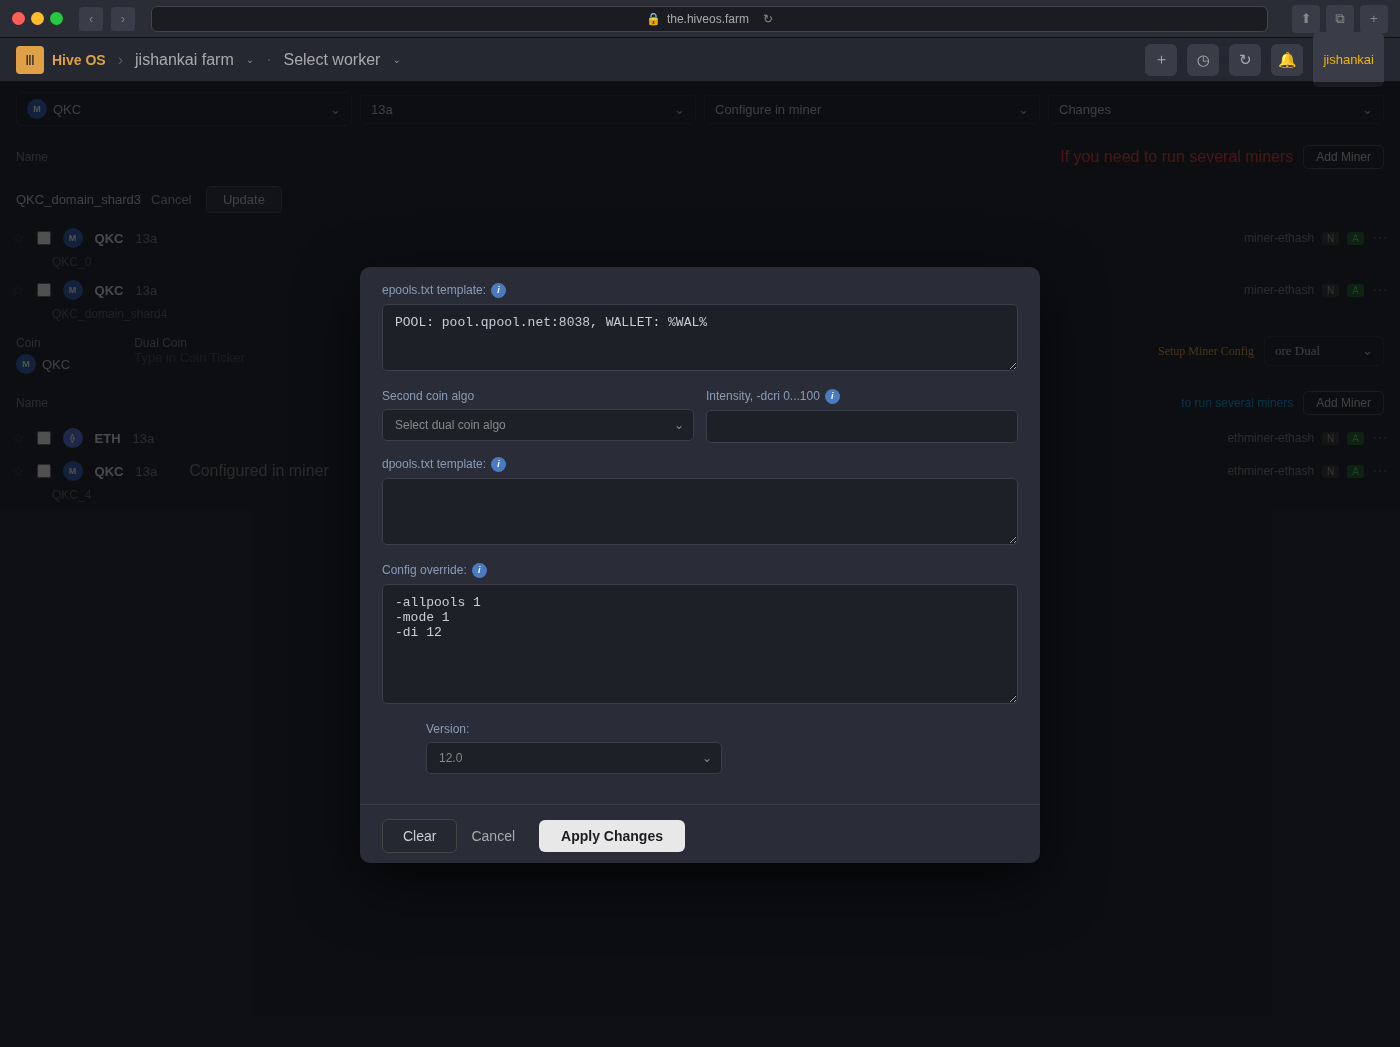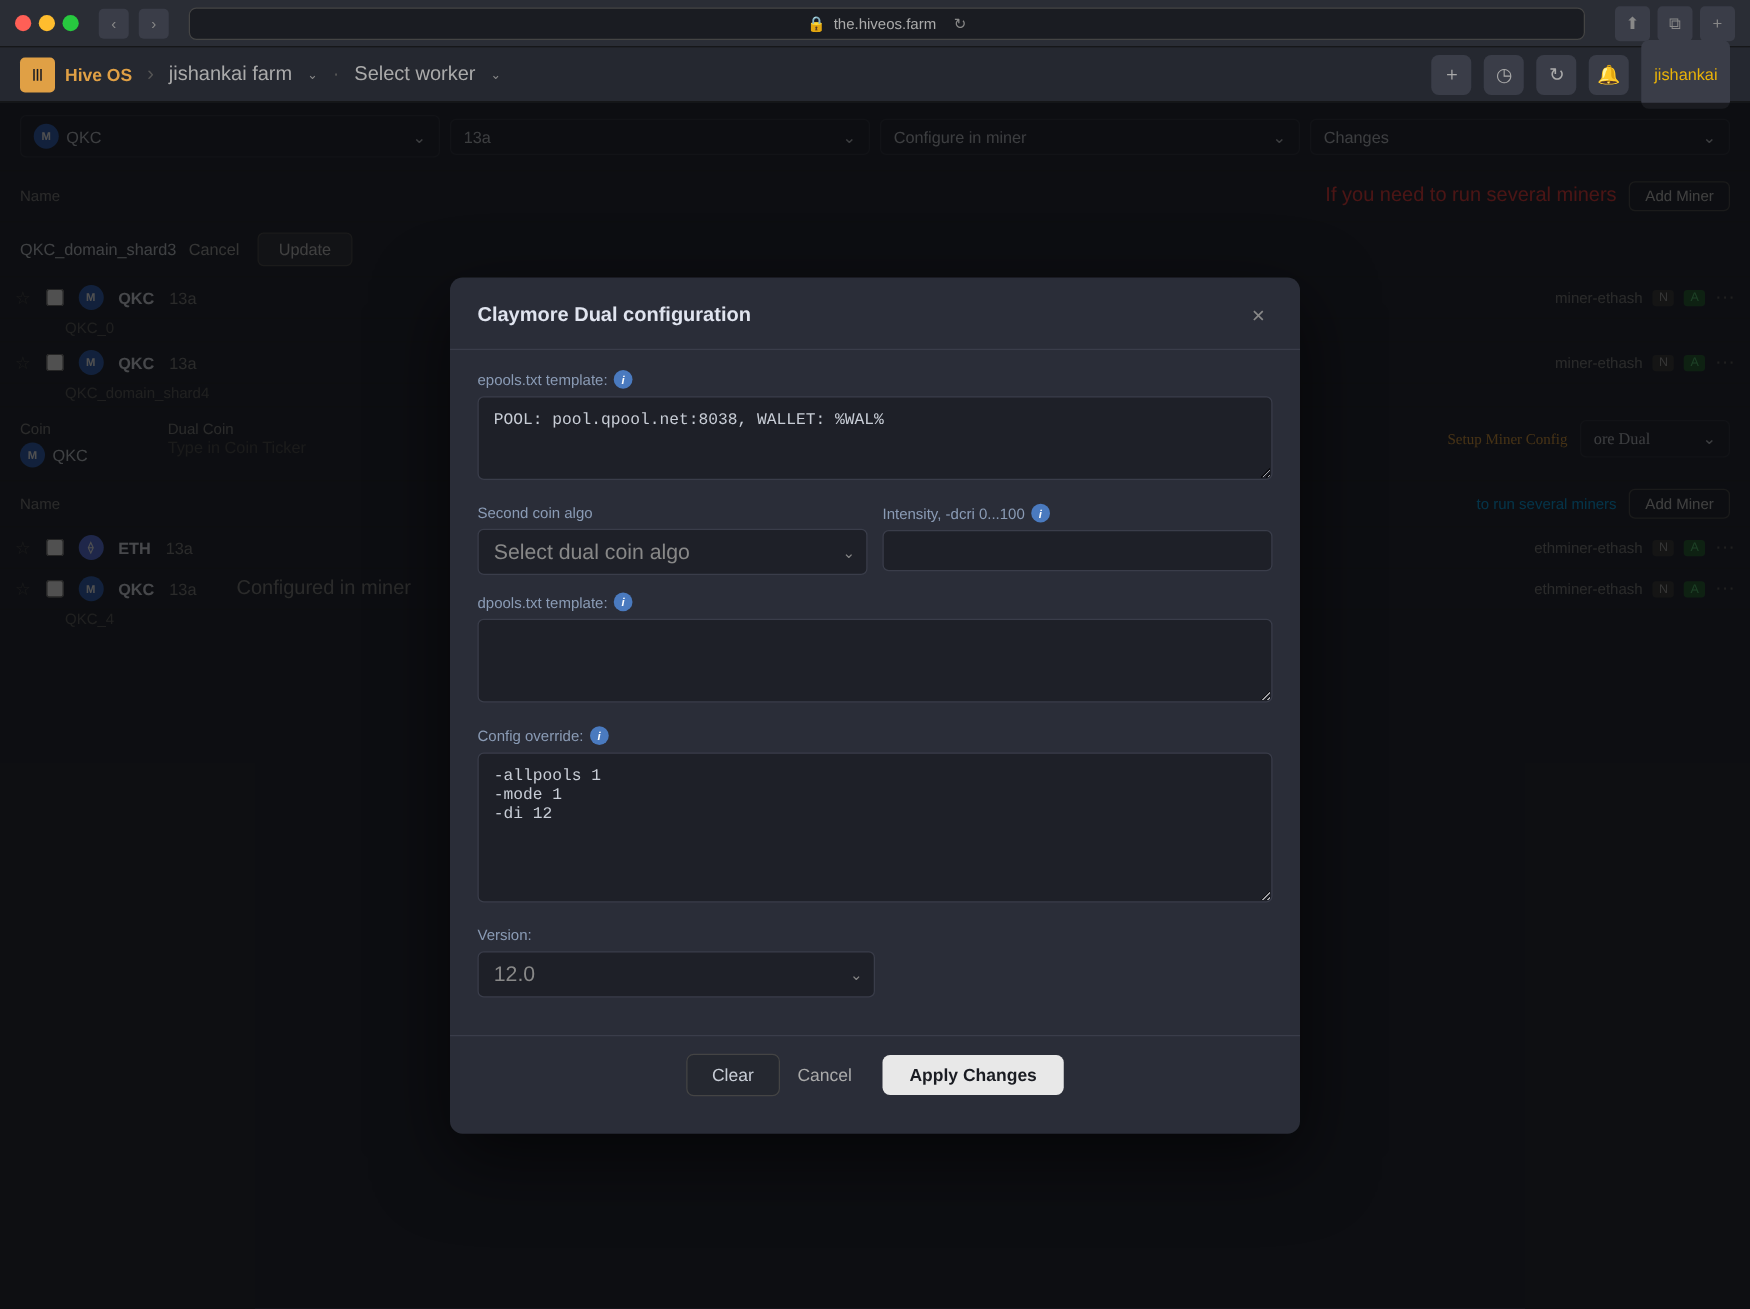"Claymore Dual configuration" div.modal-header { html: <div> <span>Claymore Dual configuration</span> <button>×</button> </div> -> none }
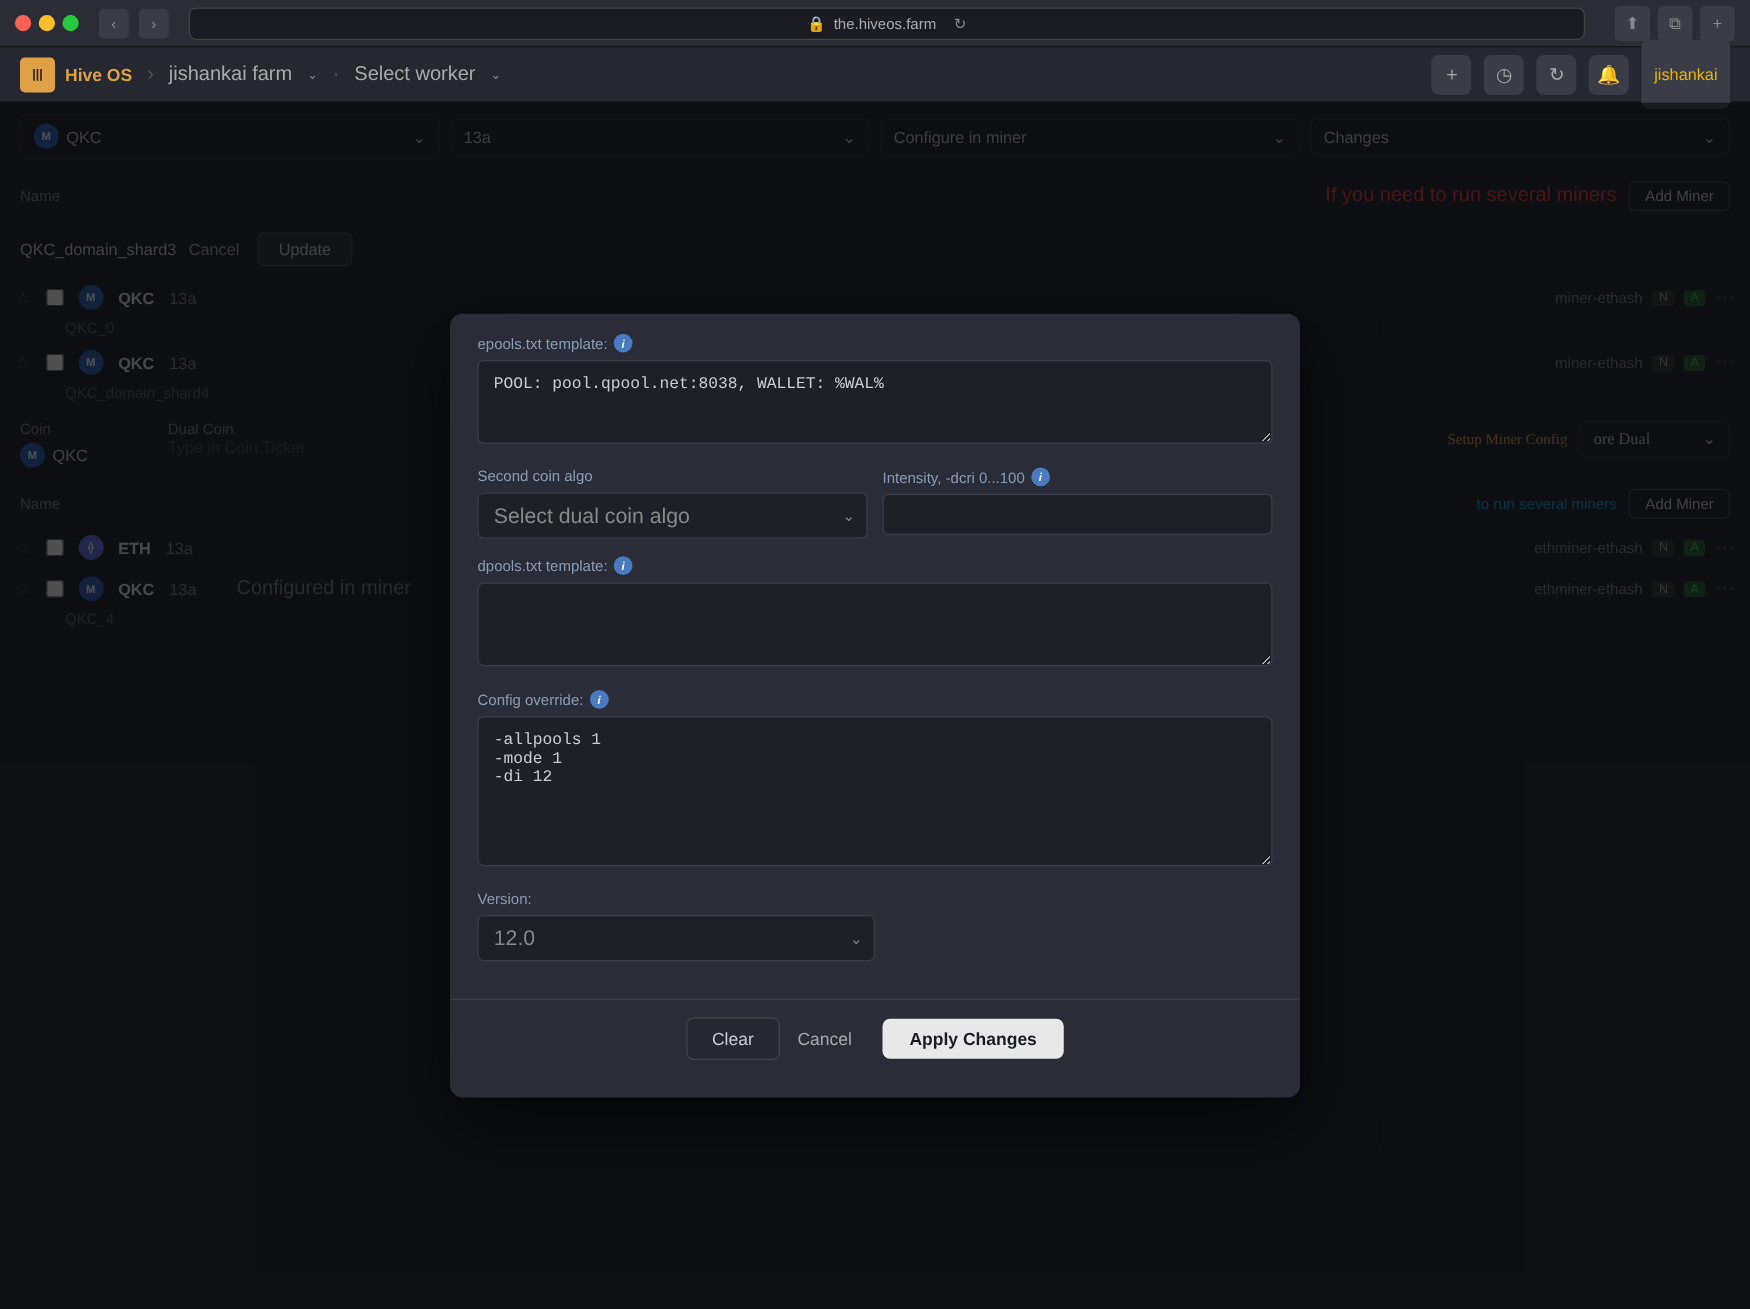"Select dual coin algo" .select-wrapper select { font-size: 17px -> 12px }
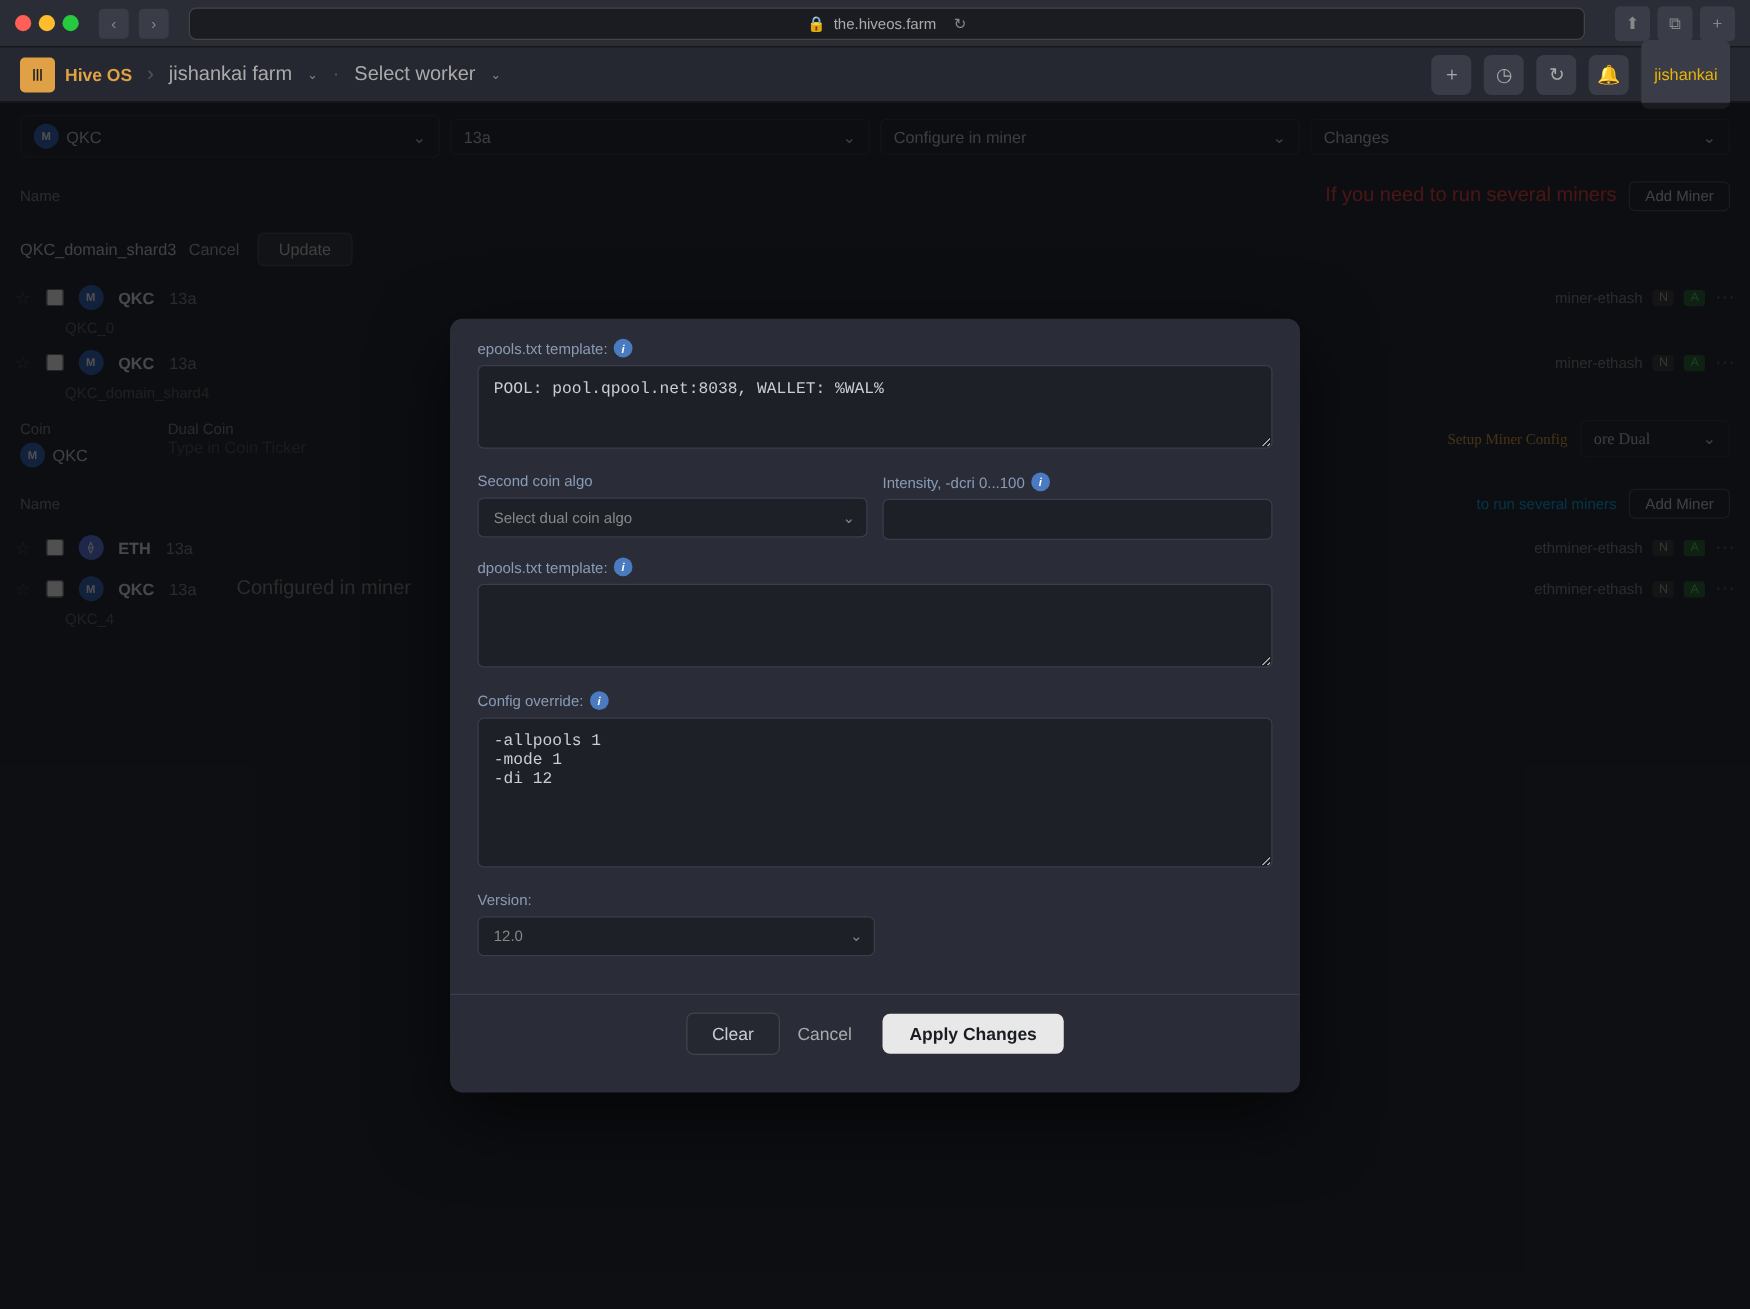"Version:" .version-row { margin-left: none -> 44px }
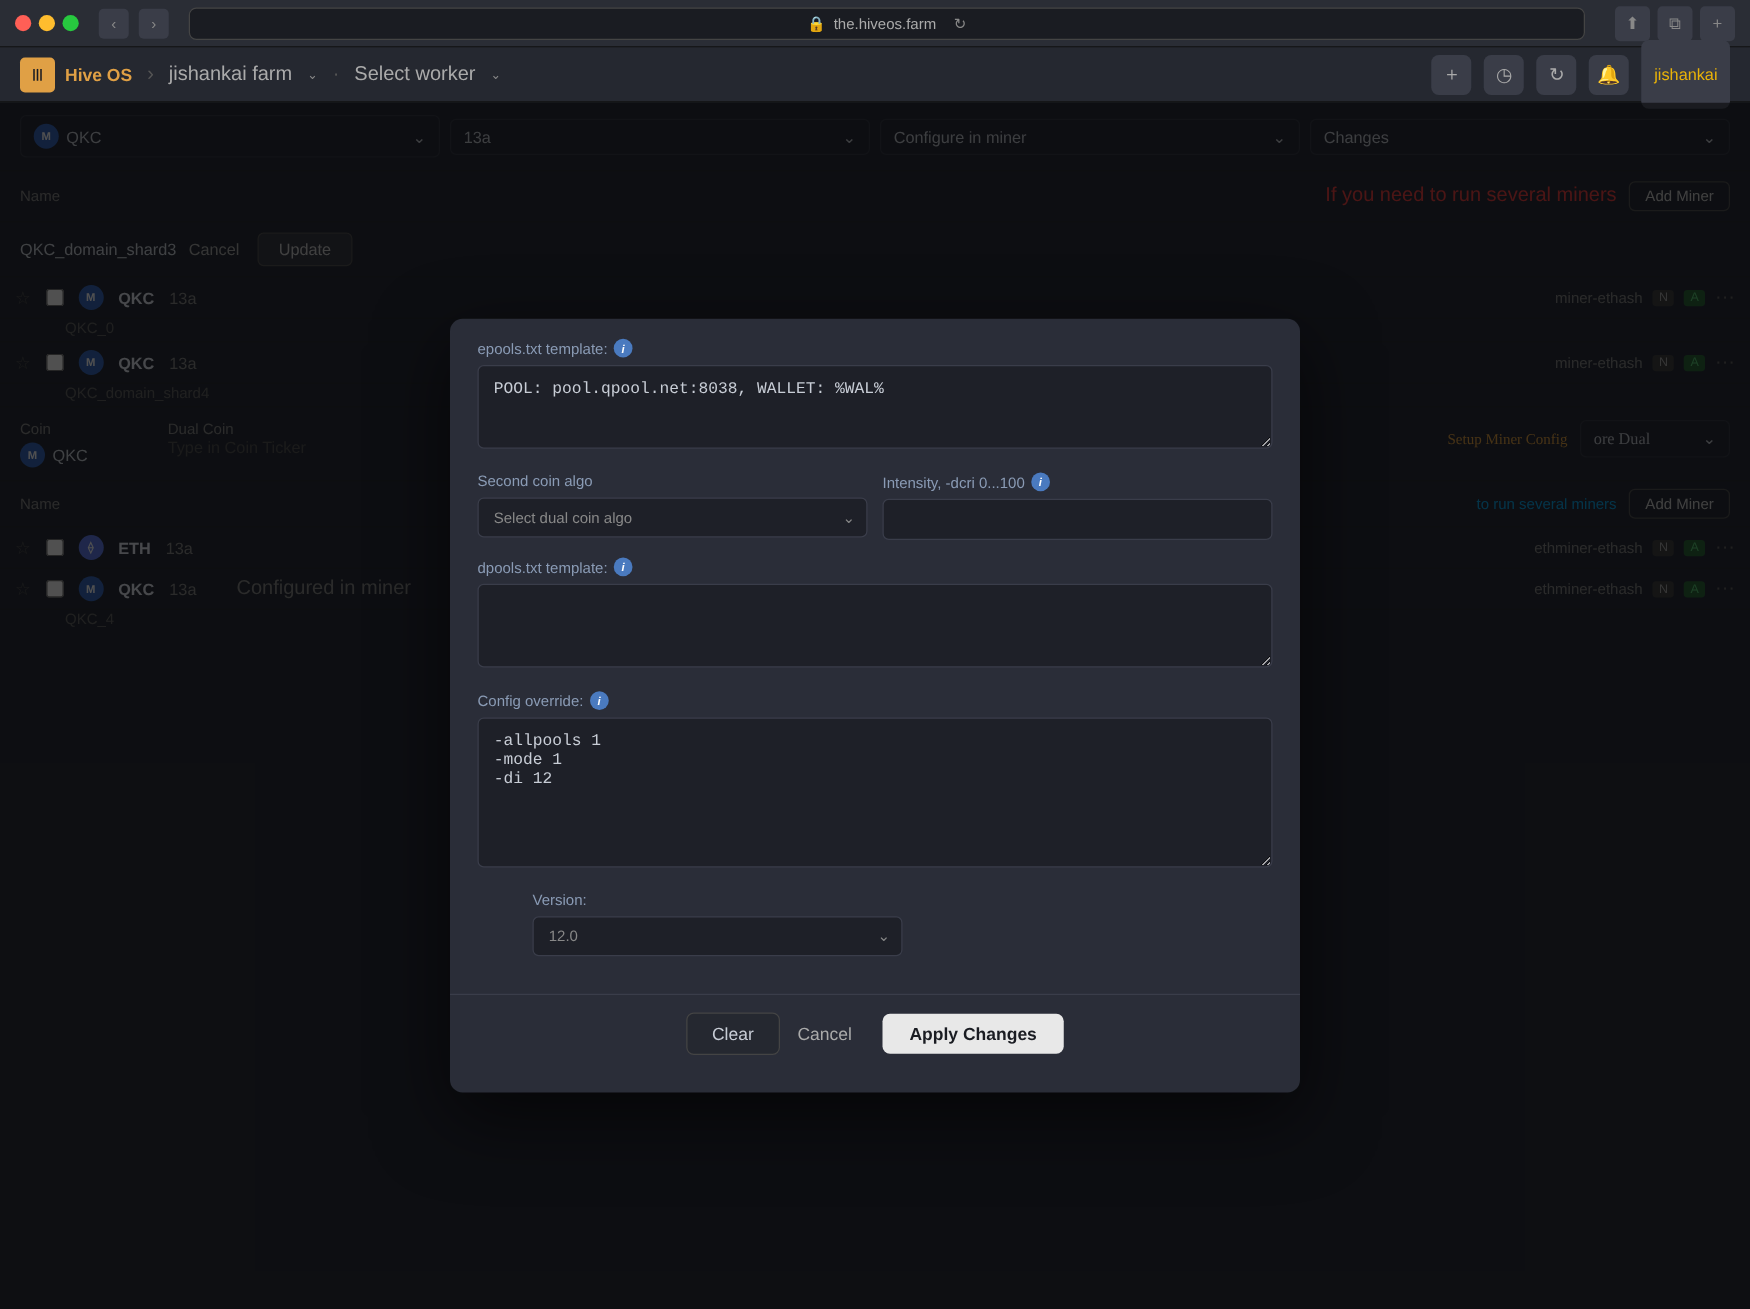"Clear" .modal-footer { justify-content: center -> flex-start; padding: 14px 22px 30px -> 14px 22px 10px }
